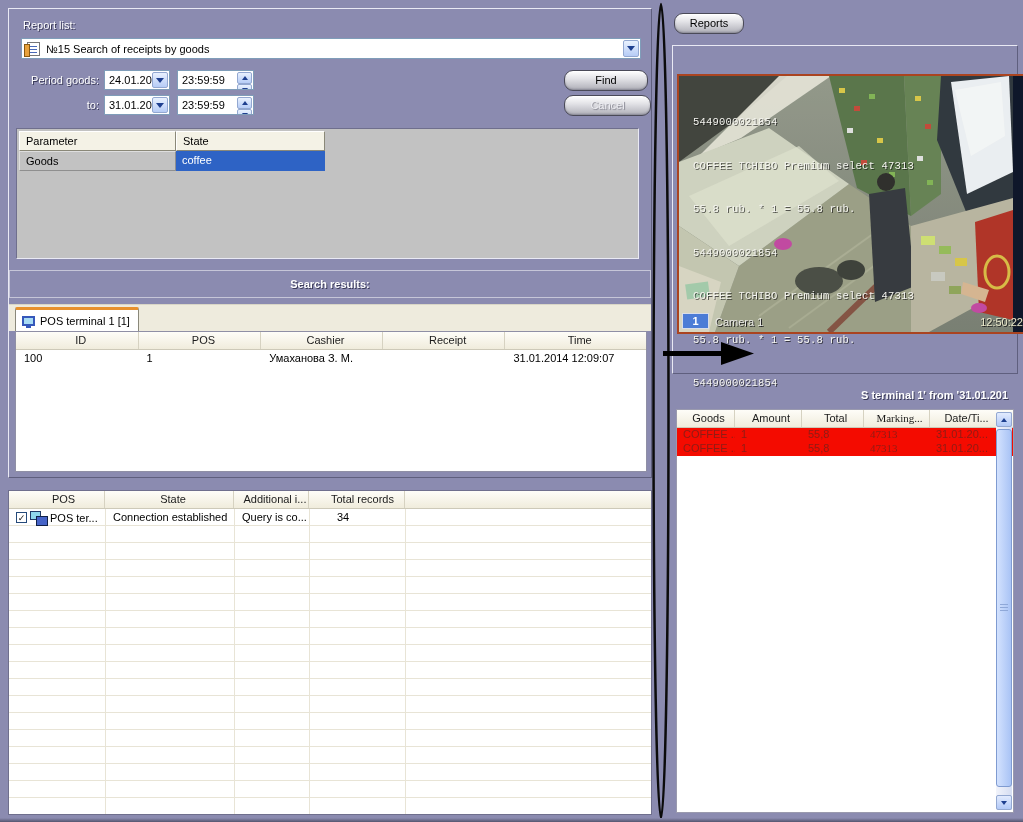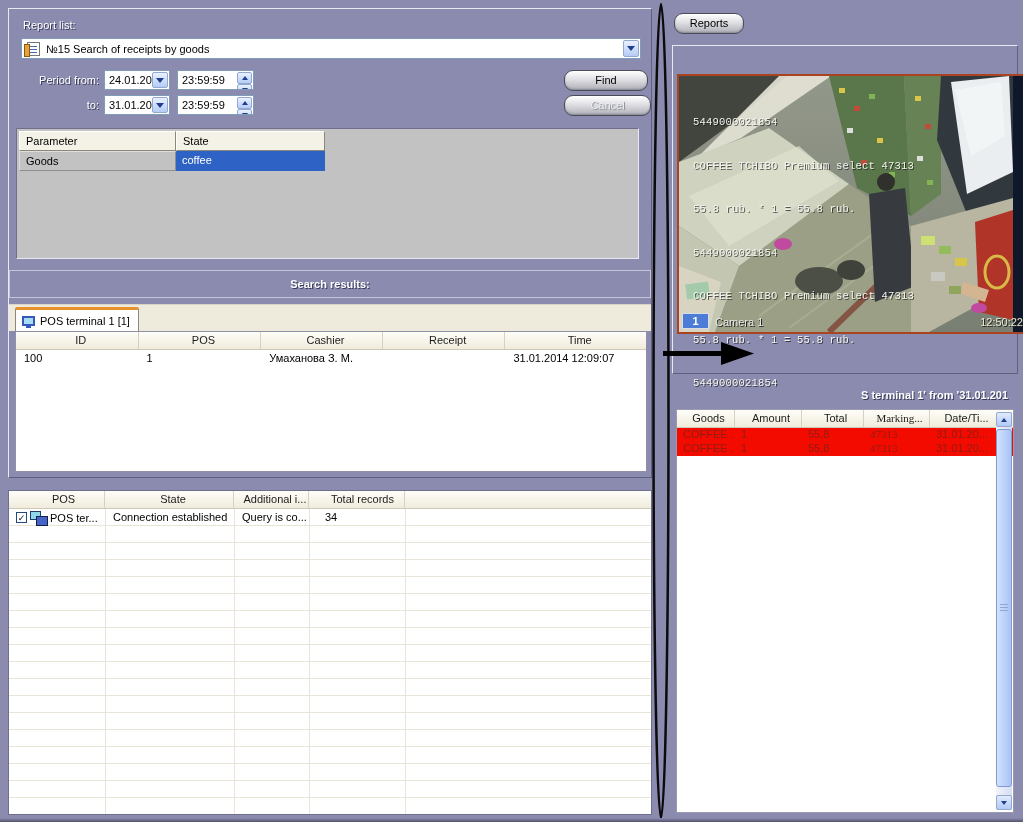"Period from:" div.rowlab { text: from -> goods }
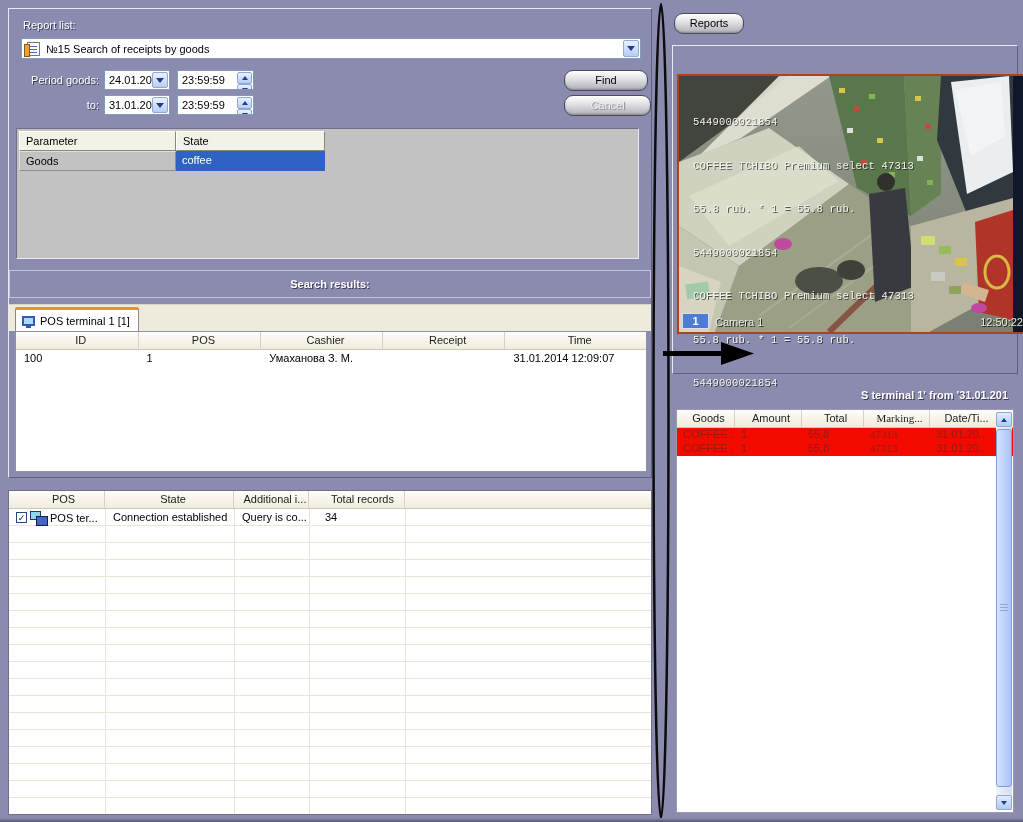"34" div.cell { padding-left: 16px -> 28px }
